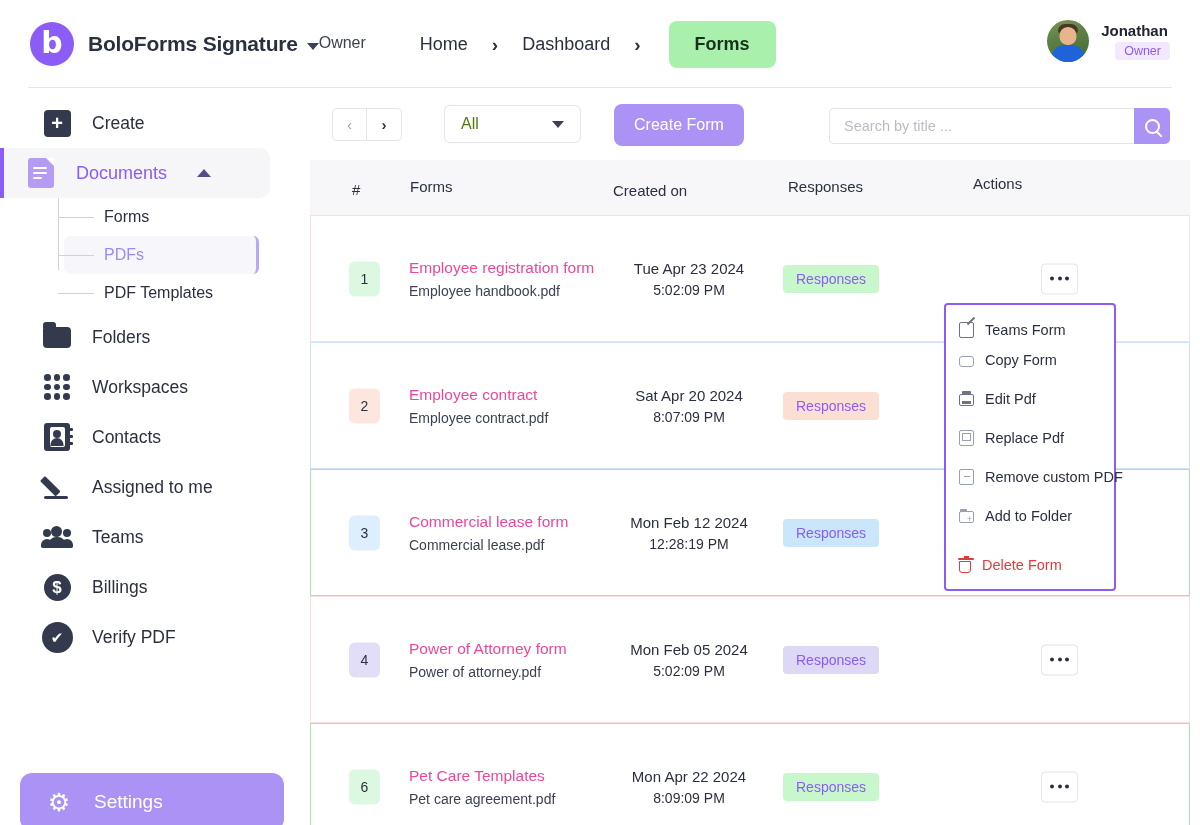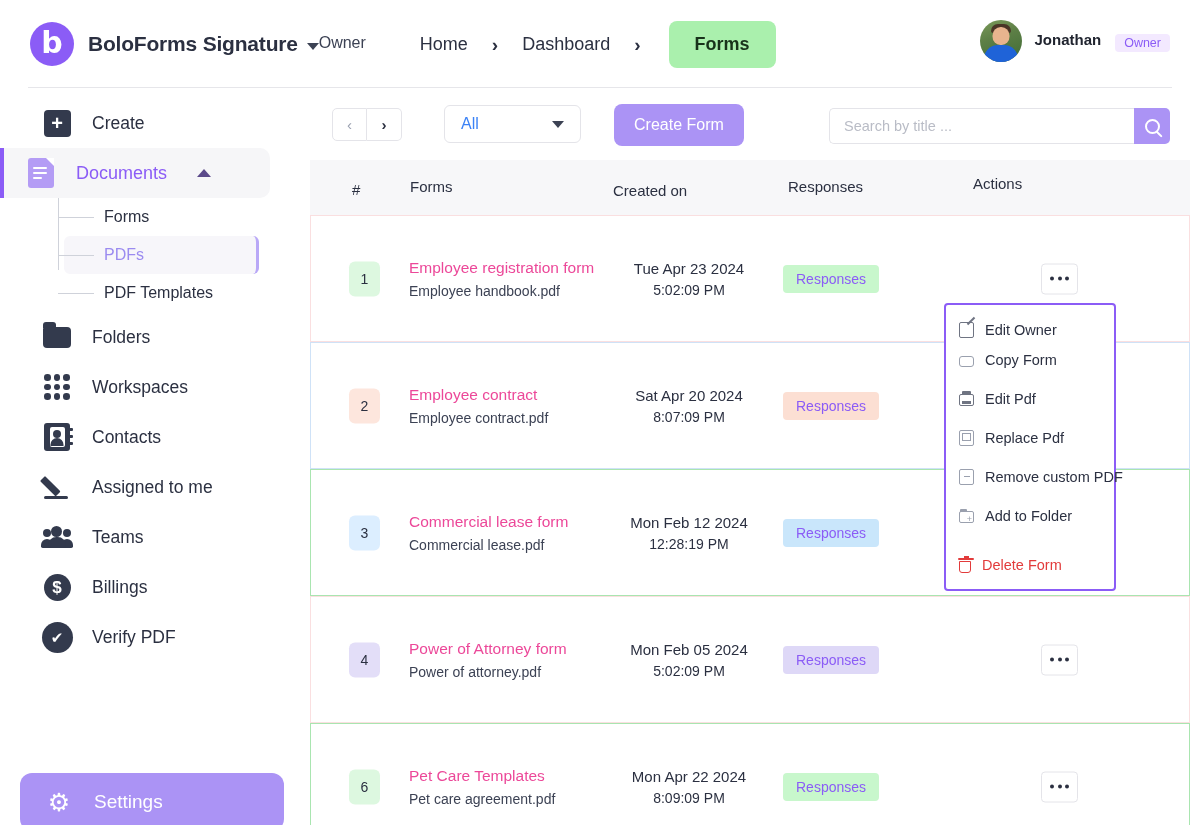"Jonathan" .user-meta { flex-direction: none -> column }
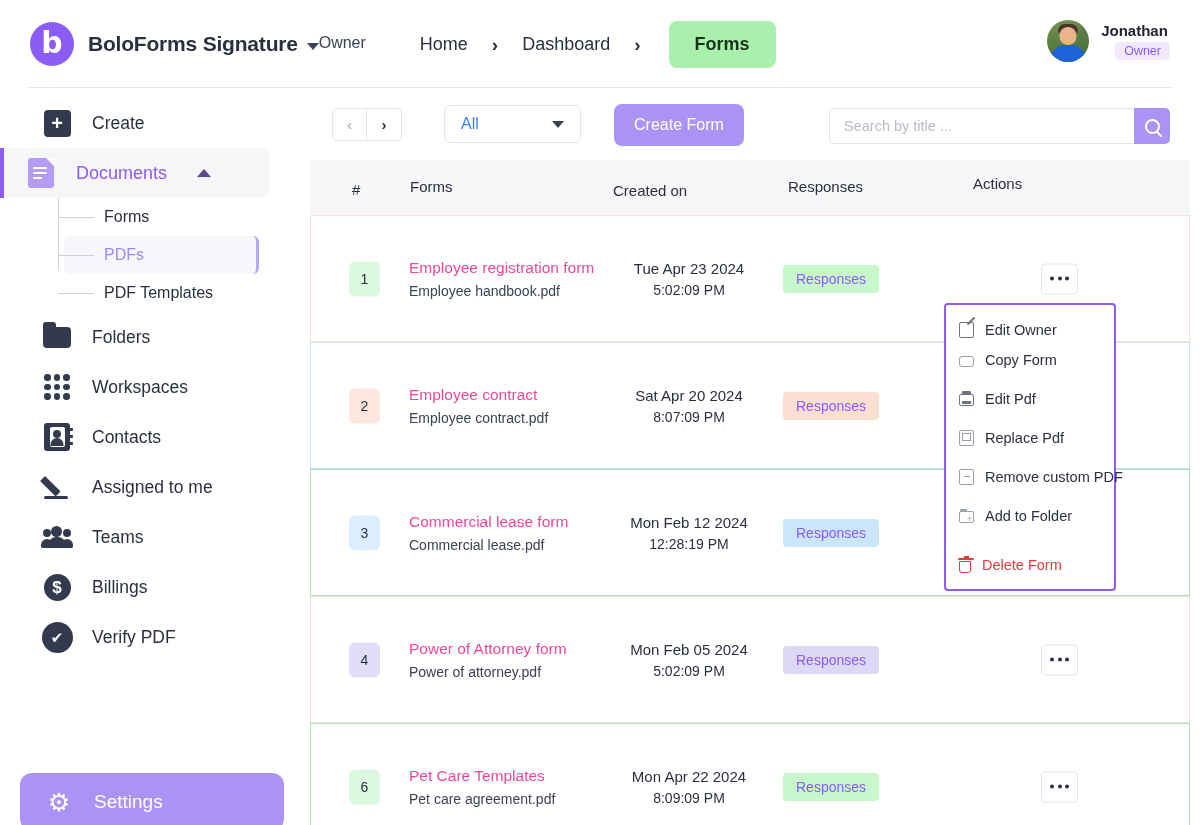"All" .filter-select .fs-label { color: #3b82f6 -> #4d7c0f }
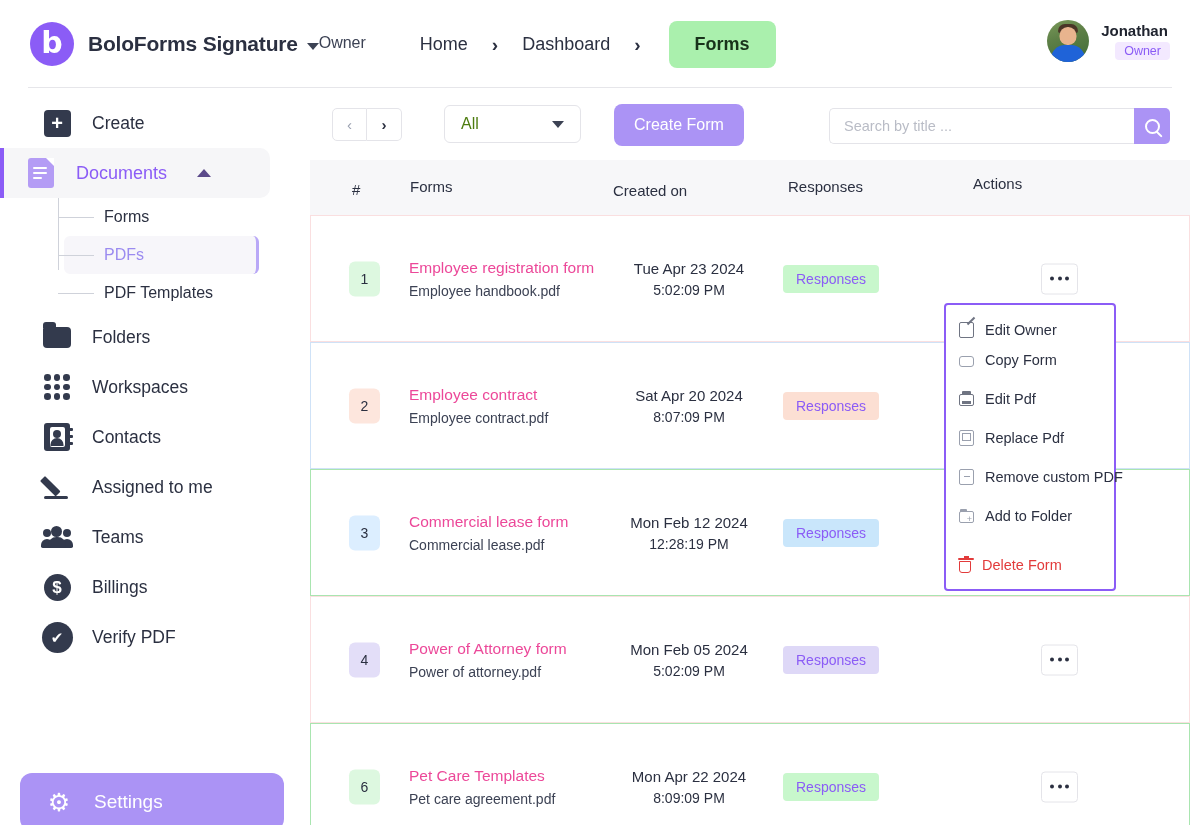"Edit Owner" span.mi-label { text: Edit Owner -> Teams Form }
